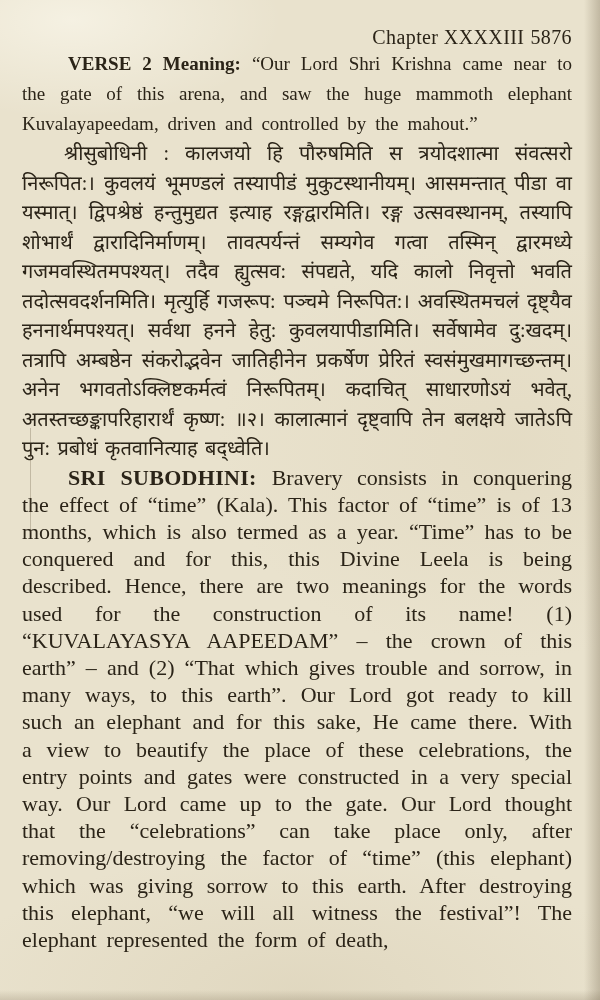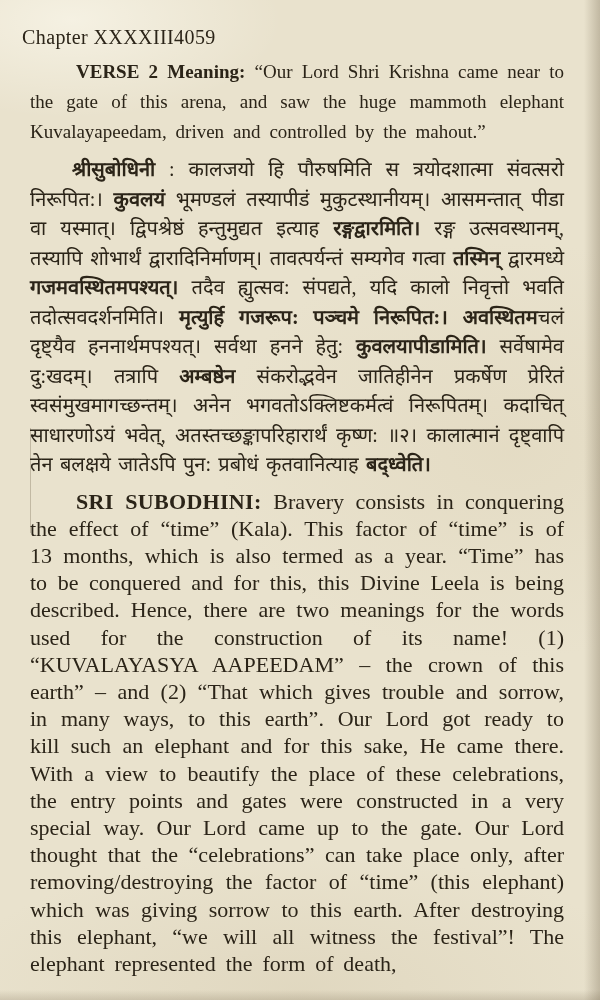"Chapter XXXXIII" .header-row { gap: none -> 6px; justify-content: flex-start -> flex-end }
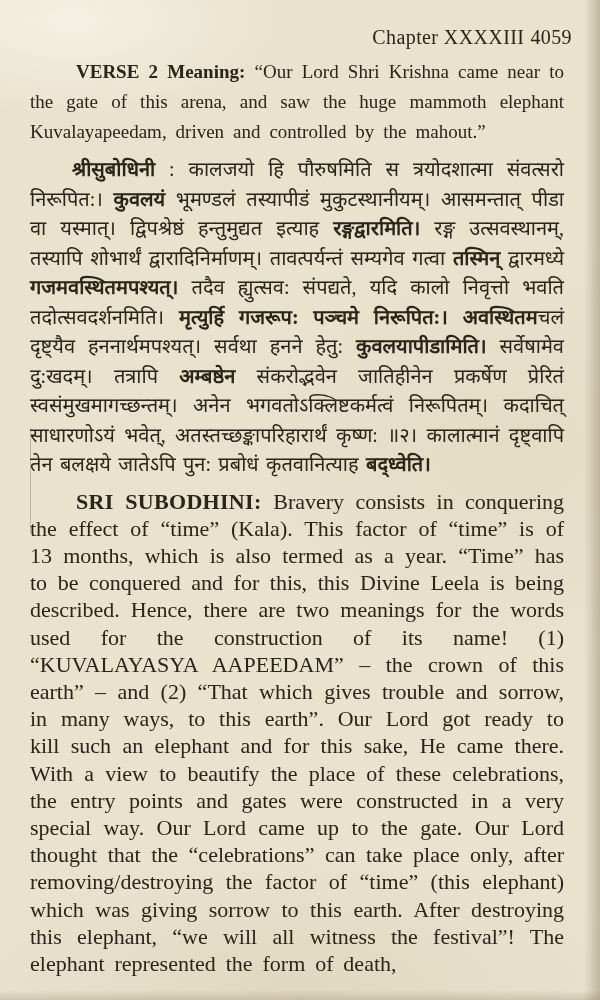"4059" span { text: 4059 -> 5876 }
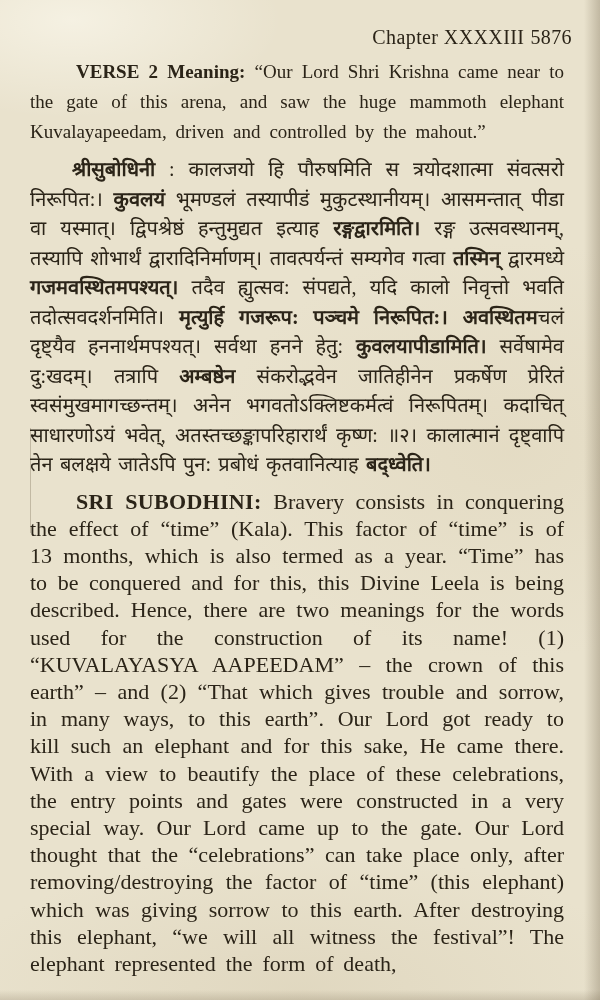"VERSE 2 Meaning: “Our Lord" p.para { margin: 8px -> 0 }
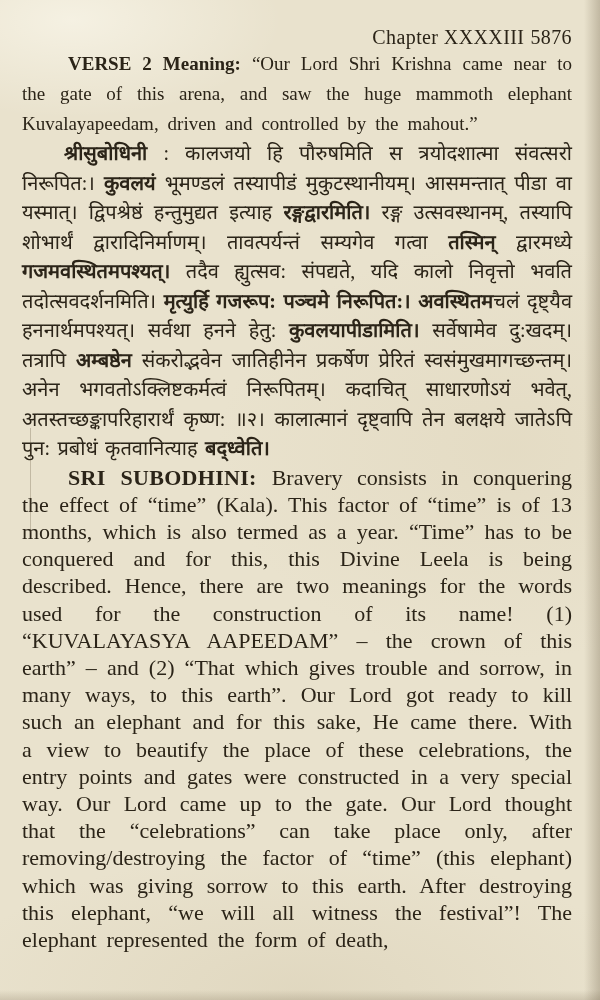"श्रीसुबोधिनी" .p-sanskrit .dev-bold { font-weight: 700 -> 400 }
